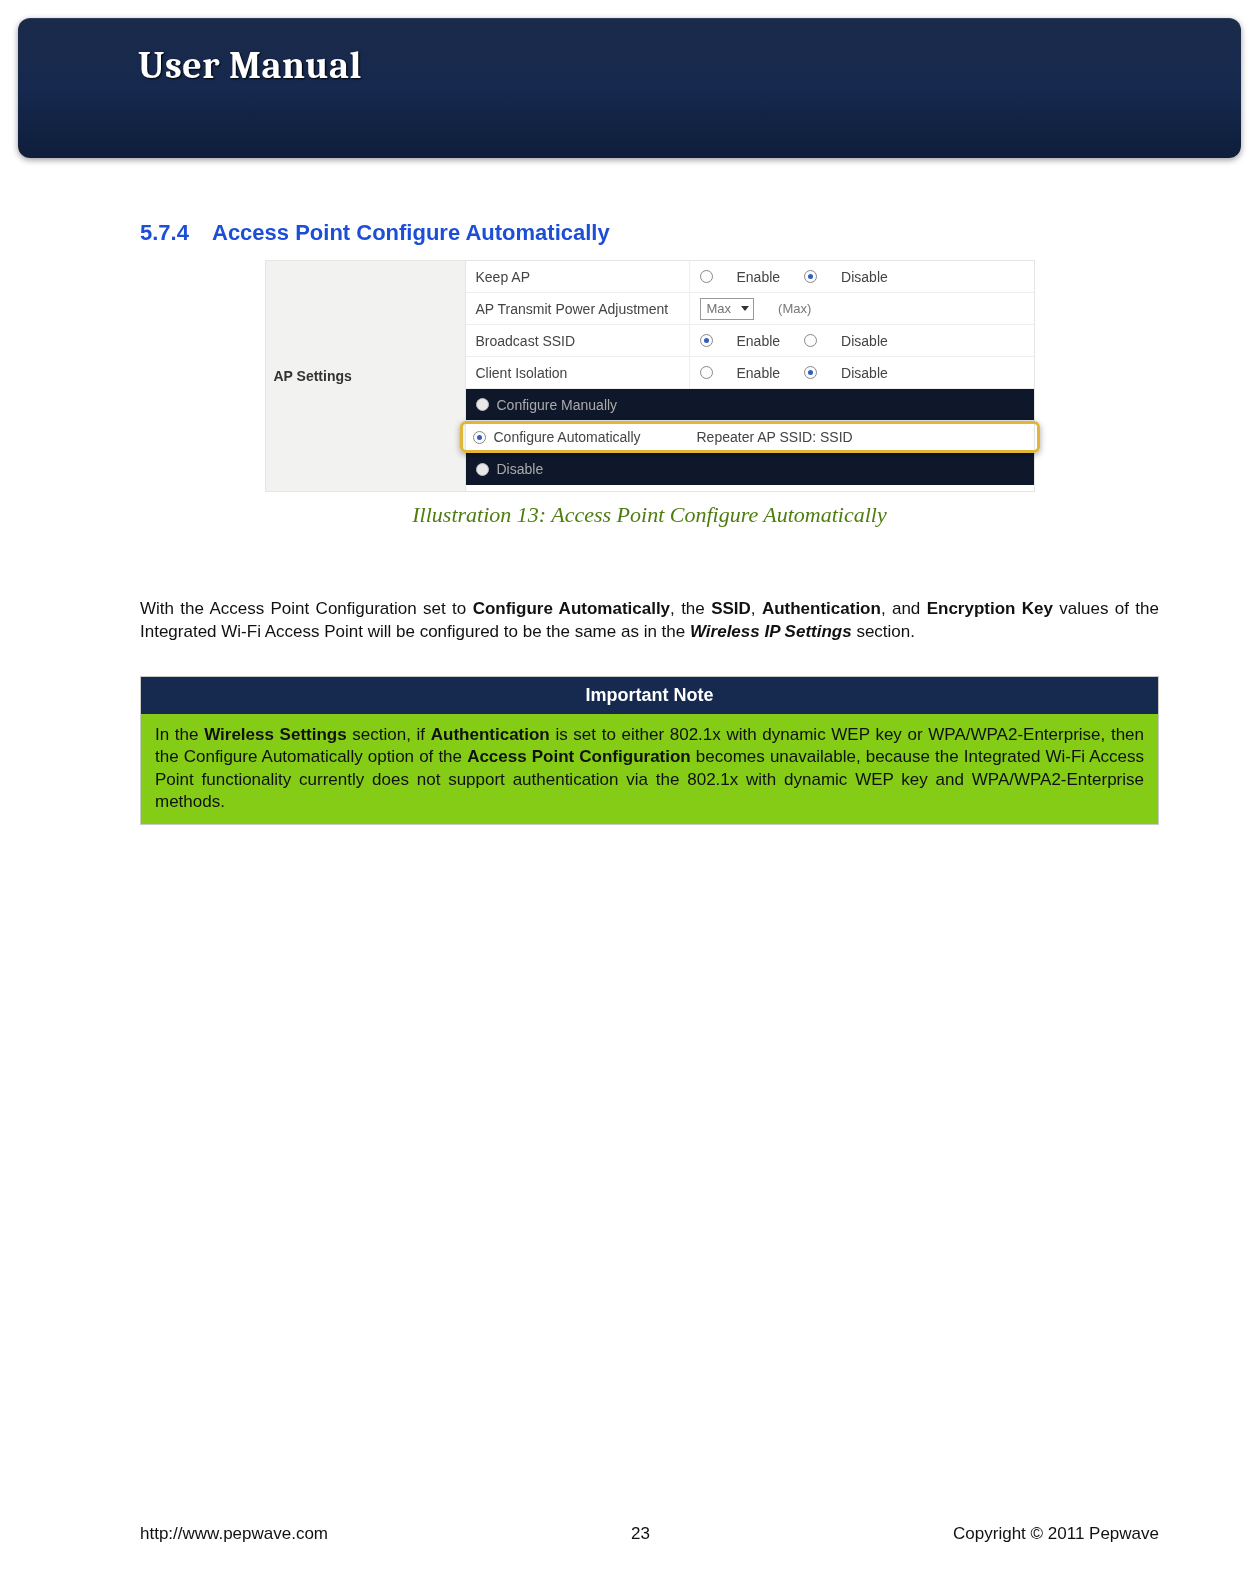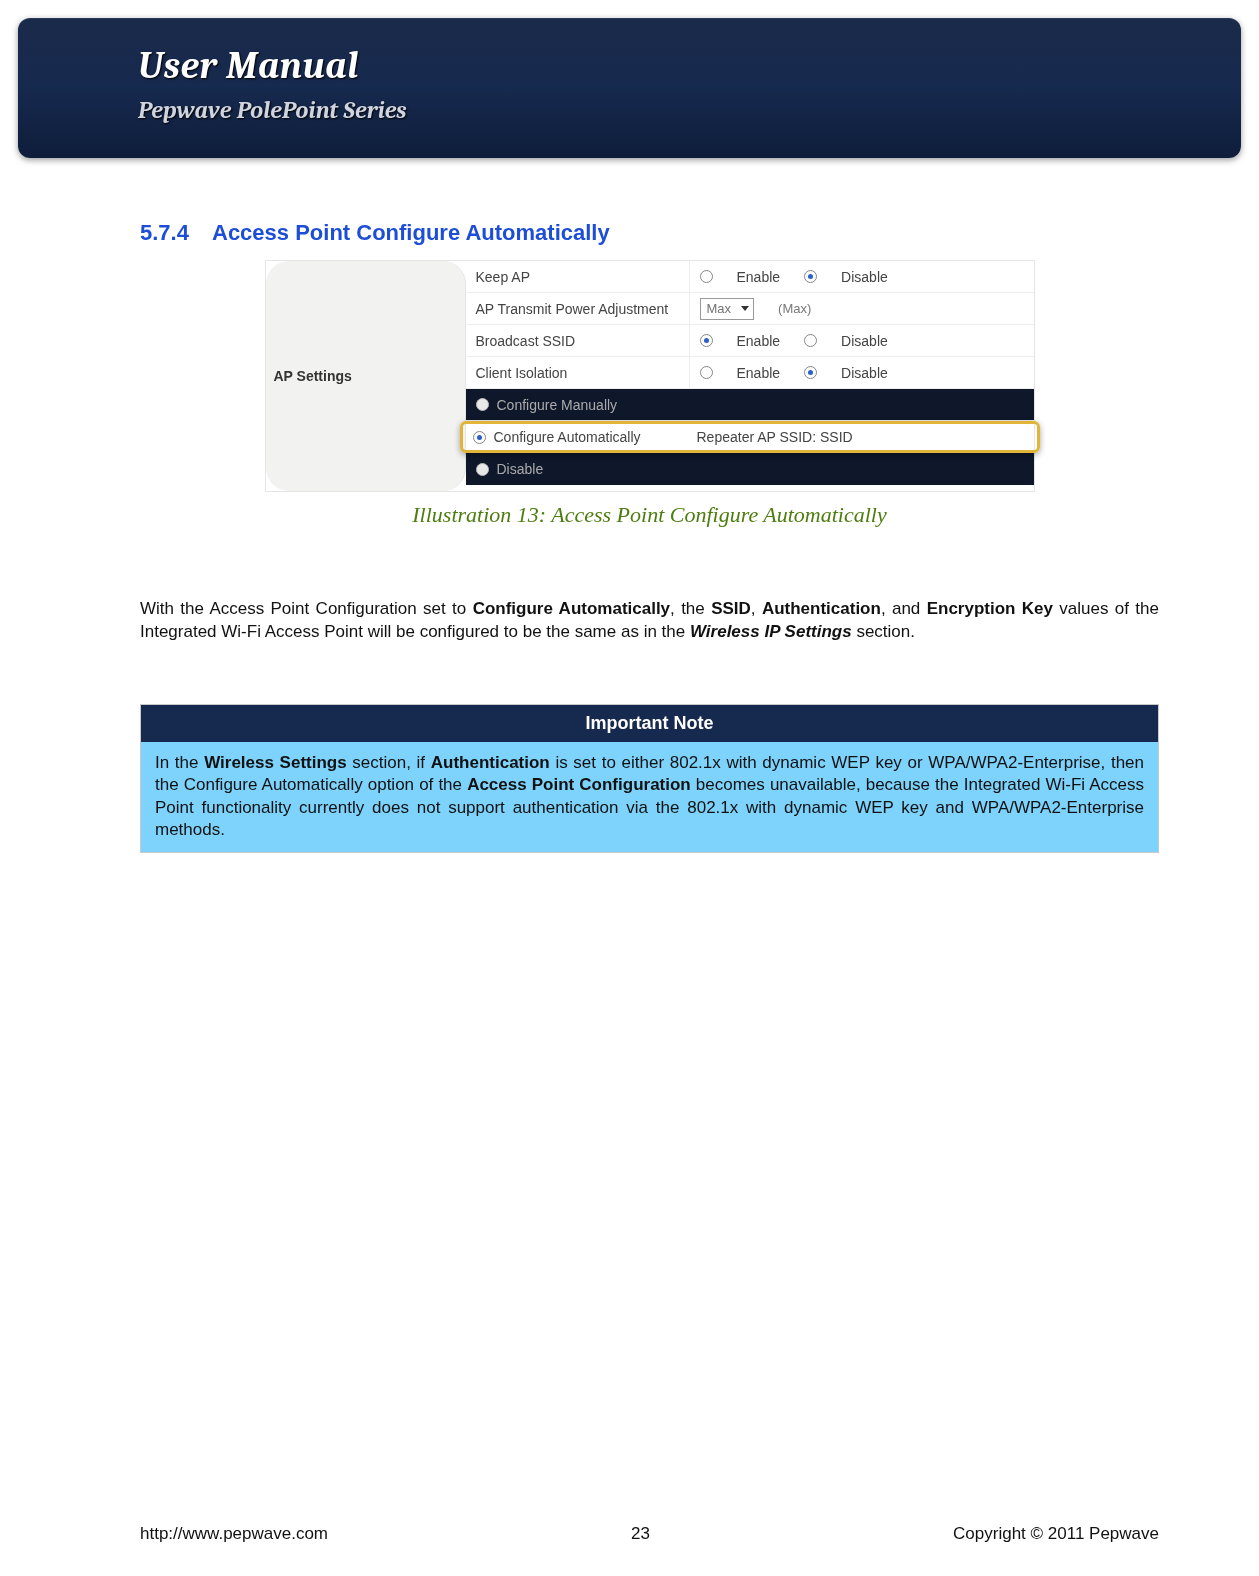"User Manual" .header-band { font-style: italic -> none }
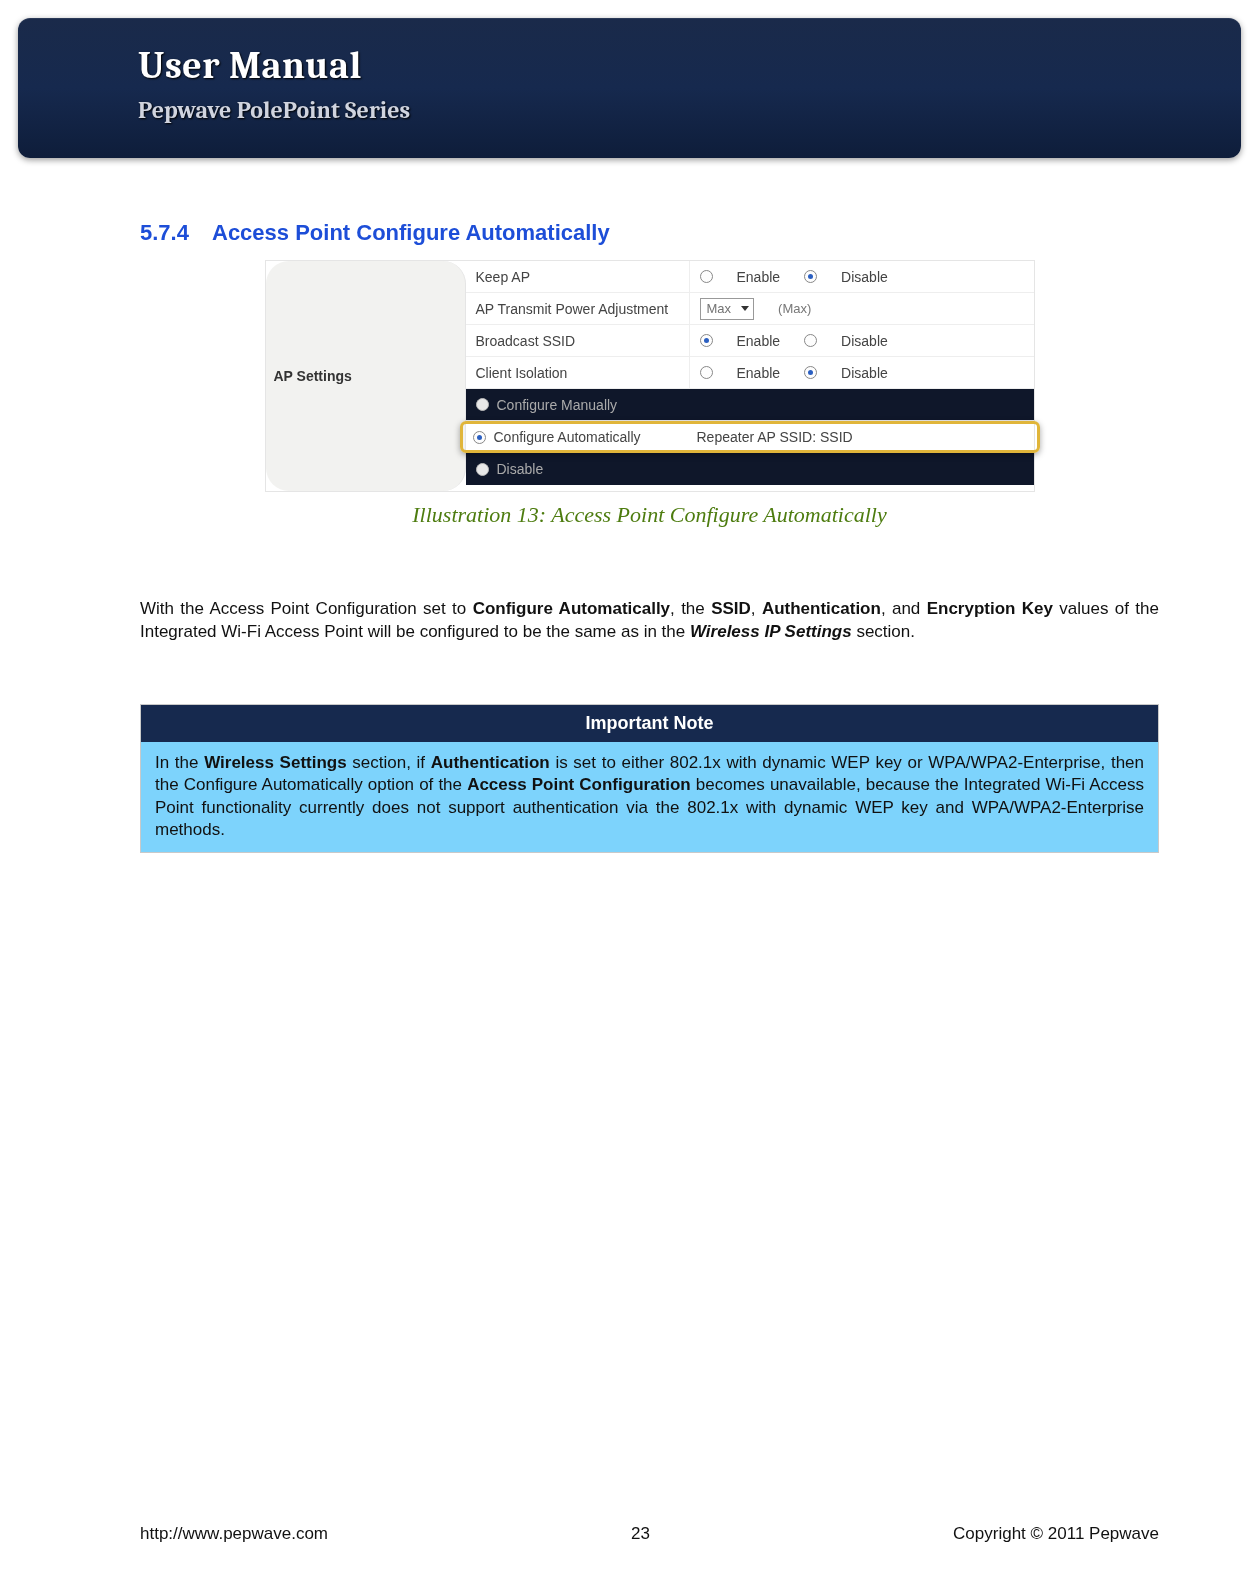"Pepwave PolePoint Series" div.subtitle { html: <div>Pepwave PolePoint Series</div> -> none }
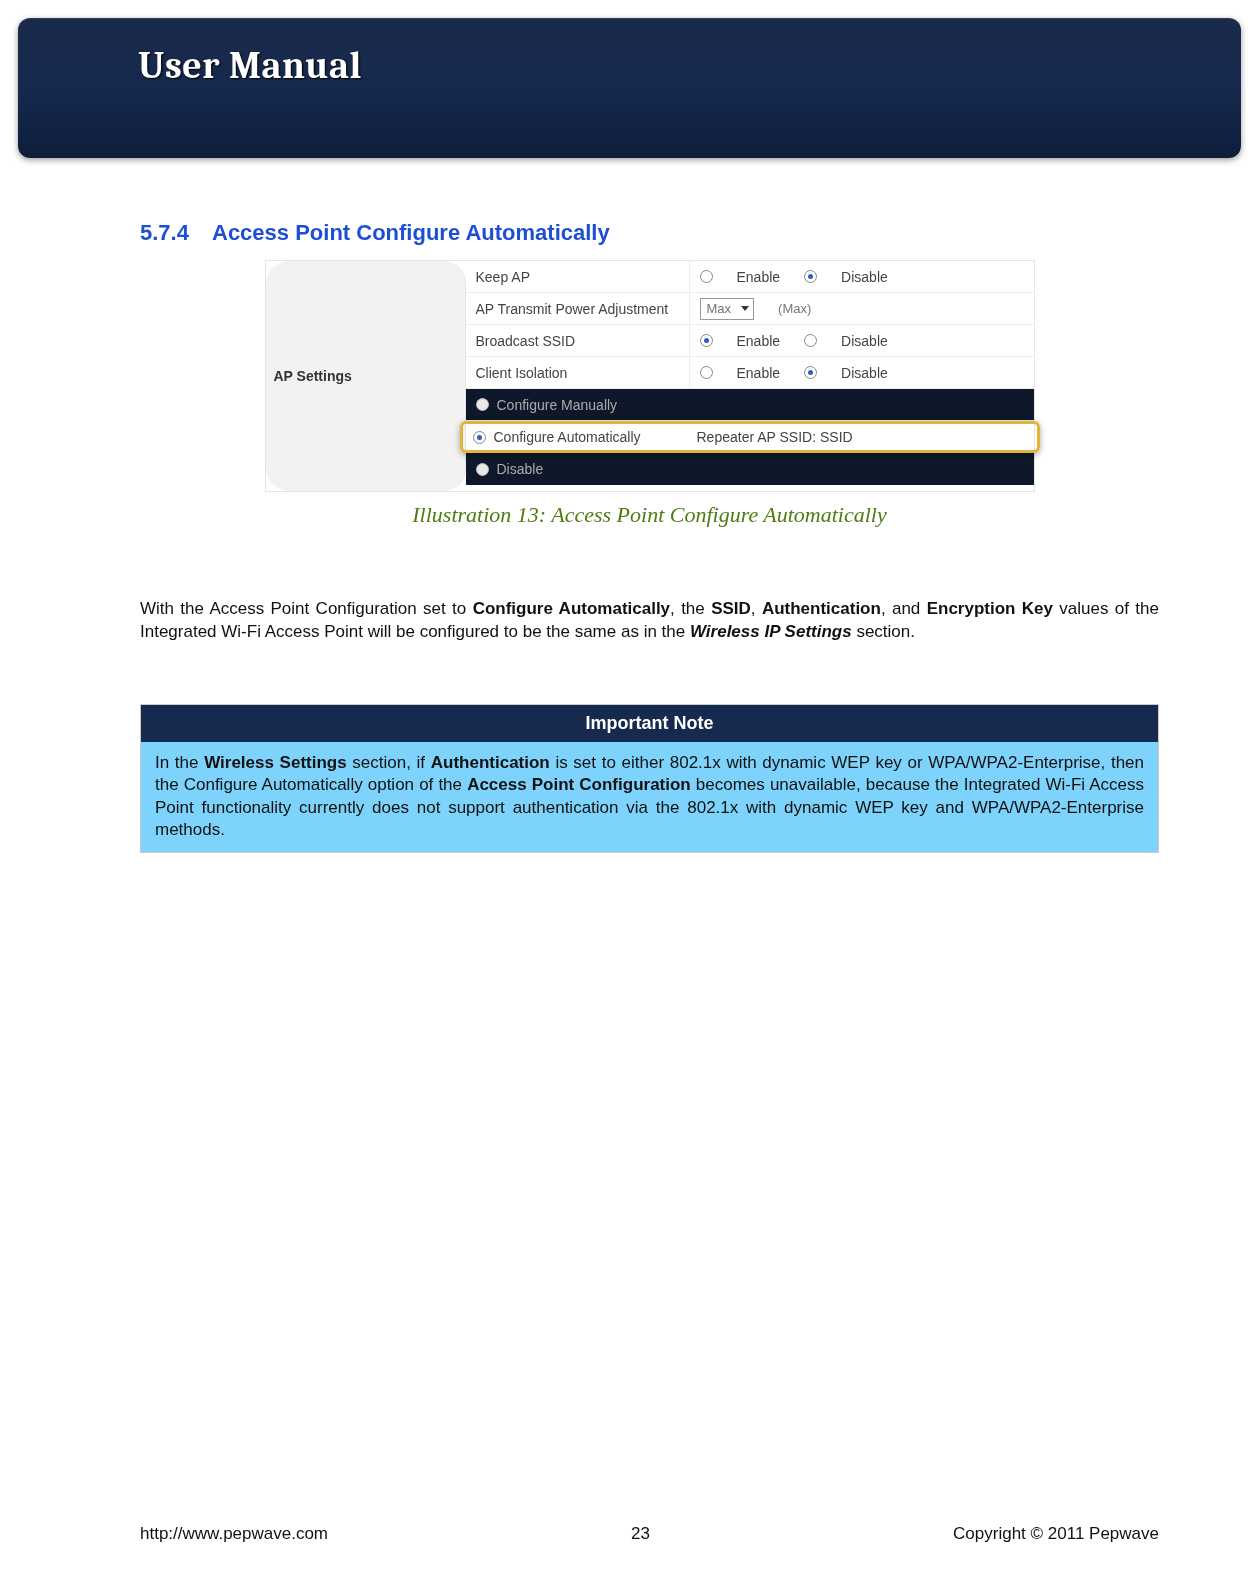"AP Settings" div.ap-left { border-radius: 23px -> none }
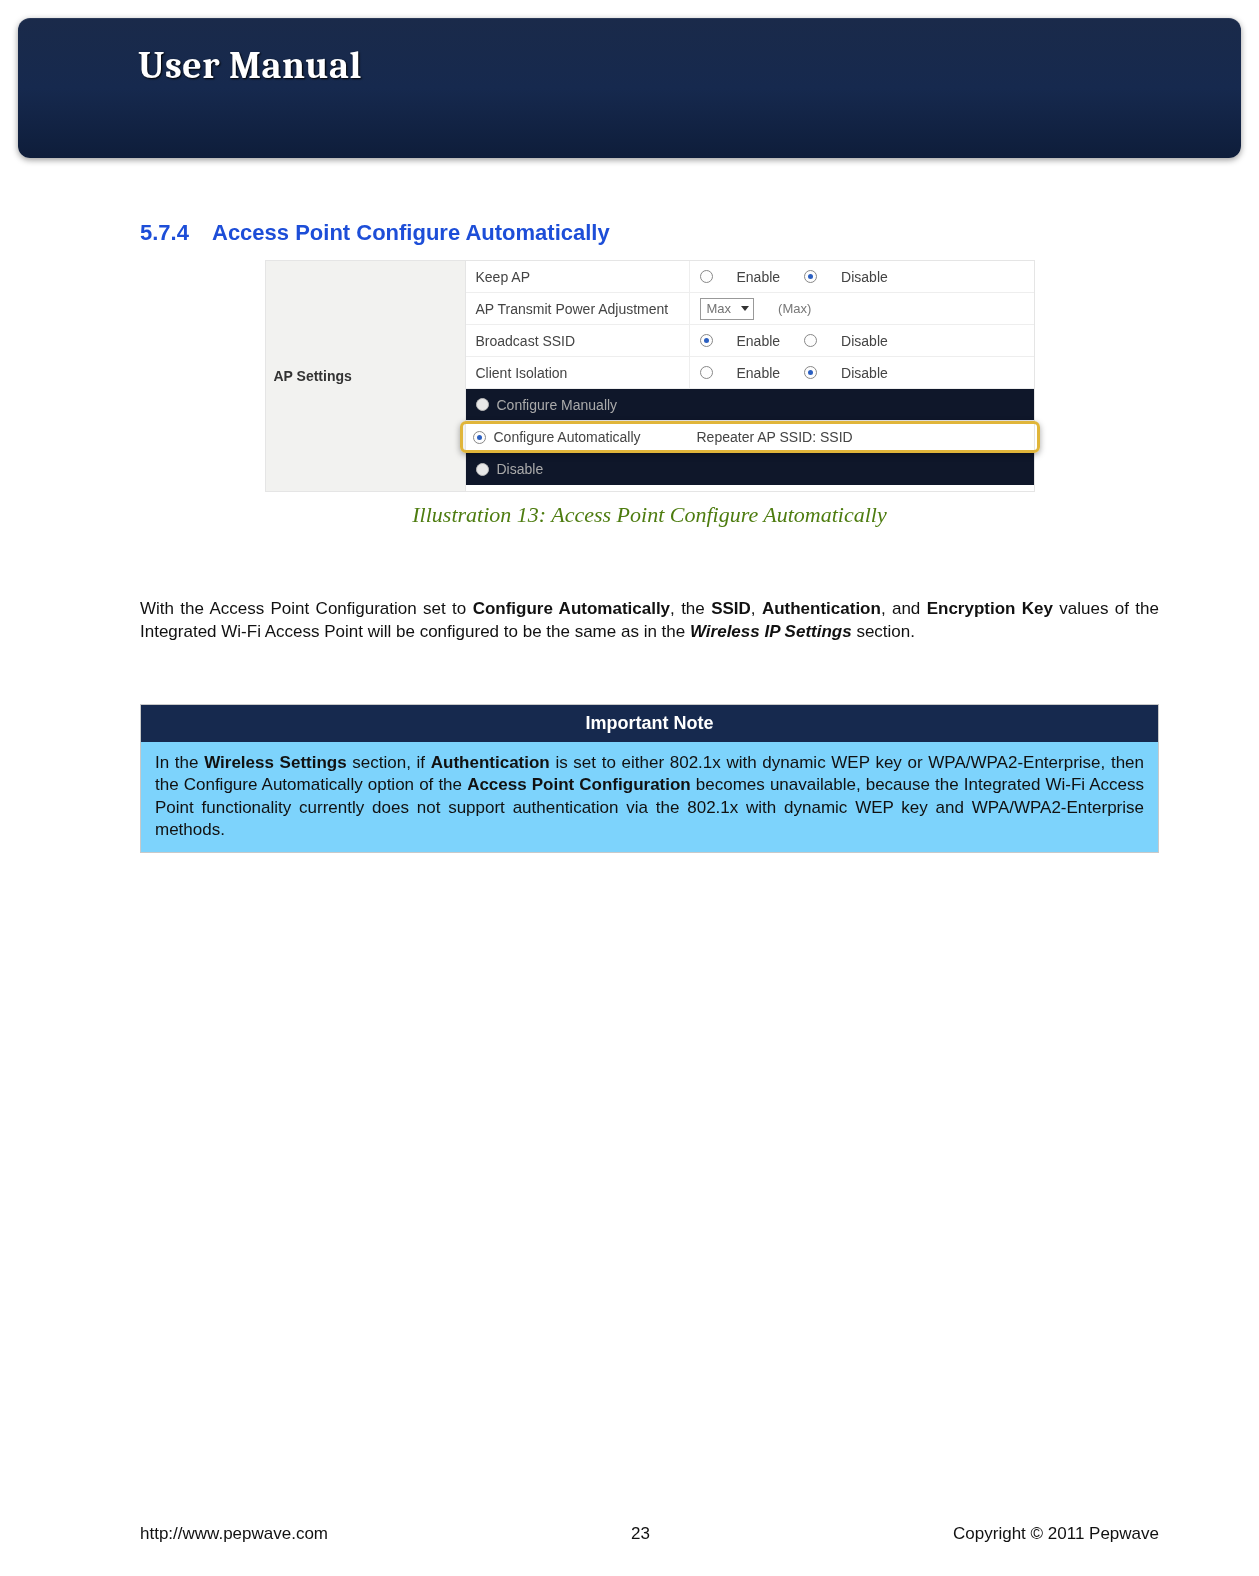"Important Note" .note-box { background: #7dd3fc -> #84cc16; margin-top: 60px -> 32px }
